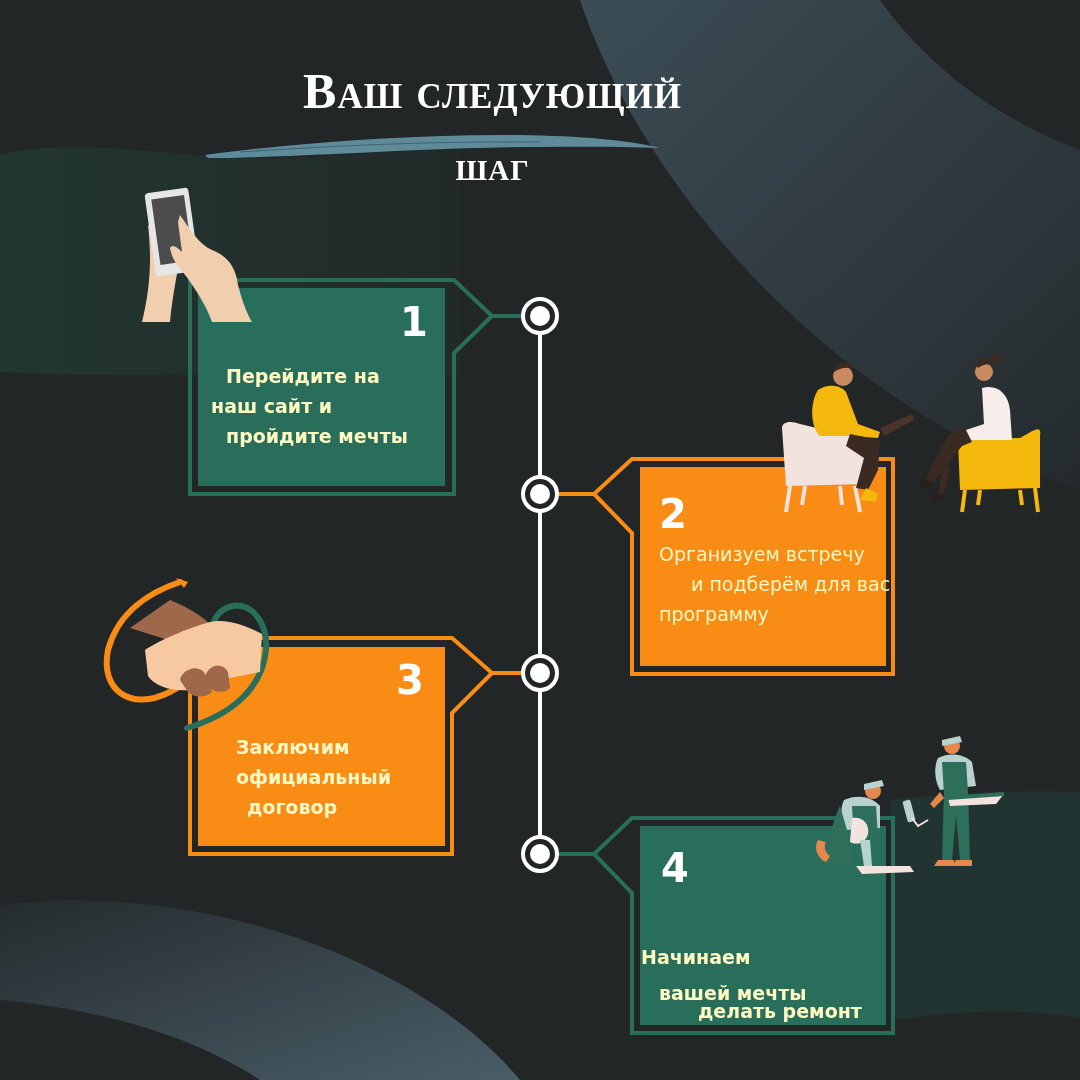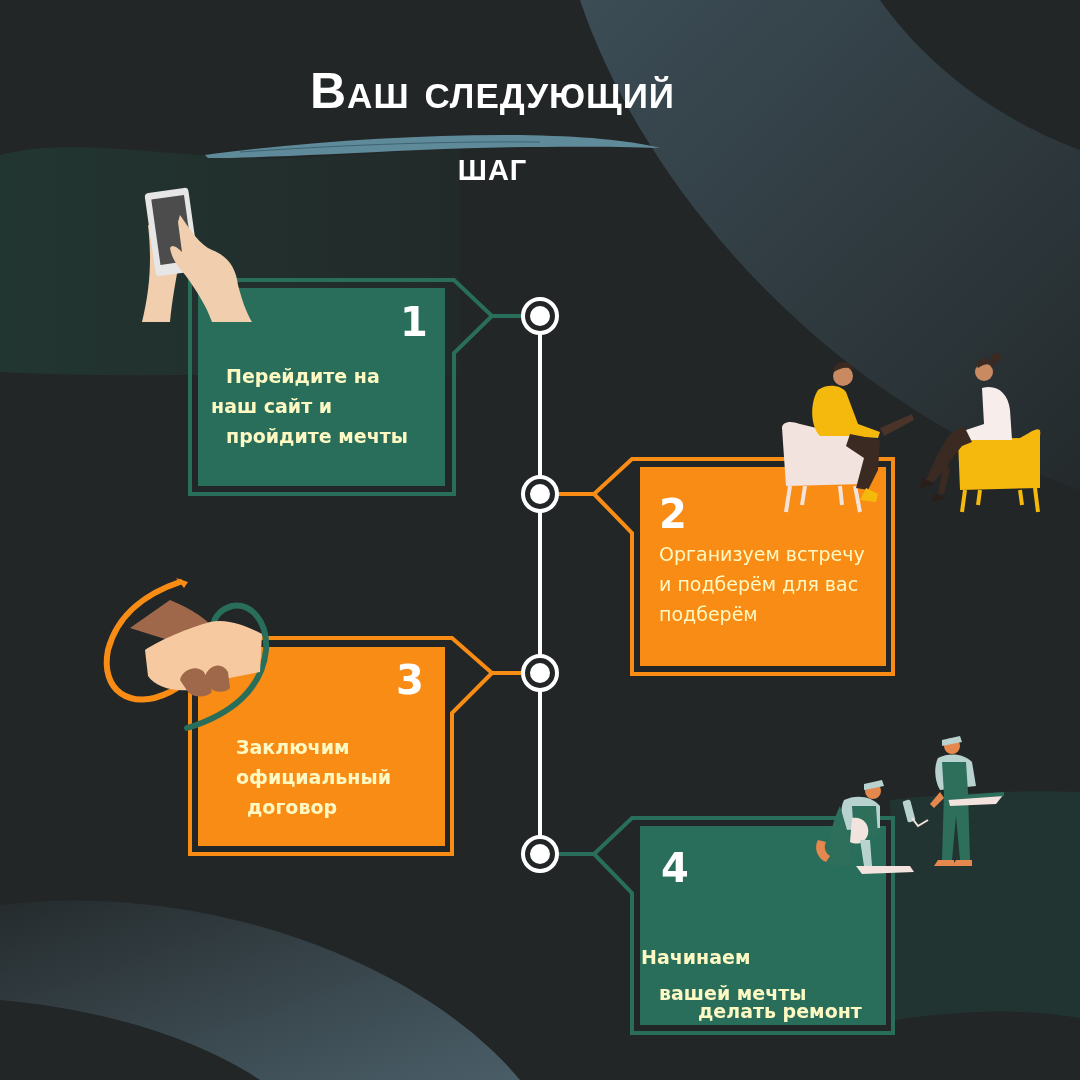"Ваш следующий" .title { font-family: Liberation Sans, sans-serif -> Liberation Serif, serif }
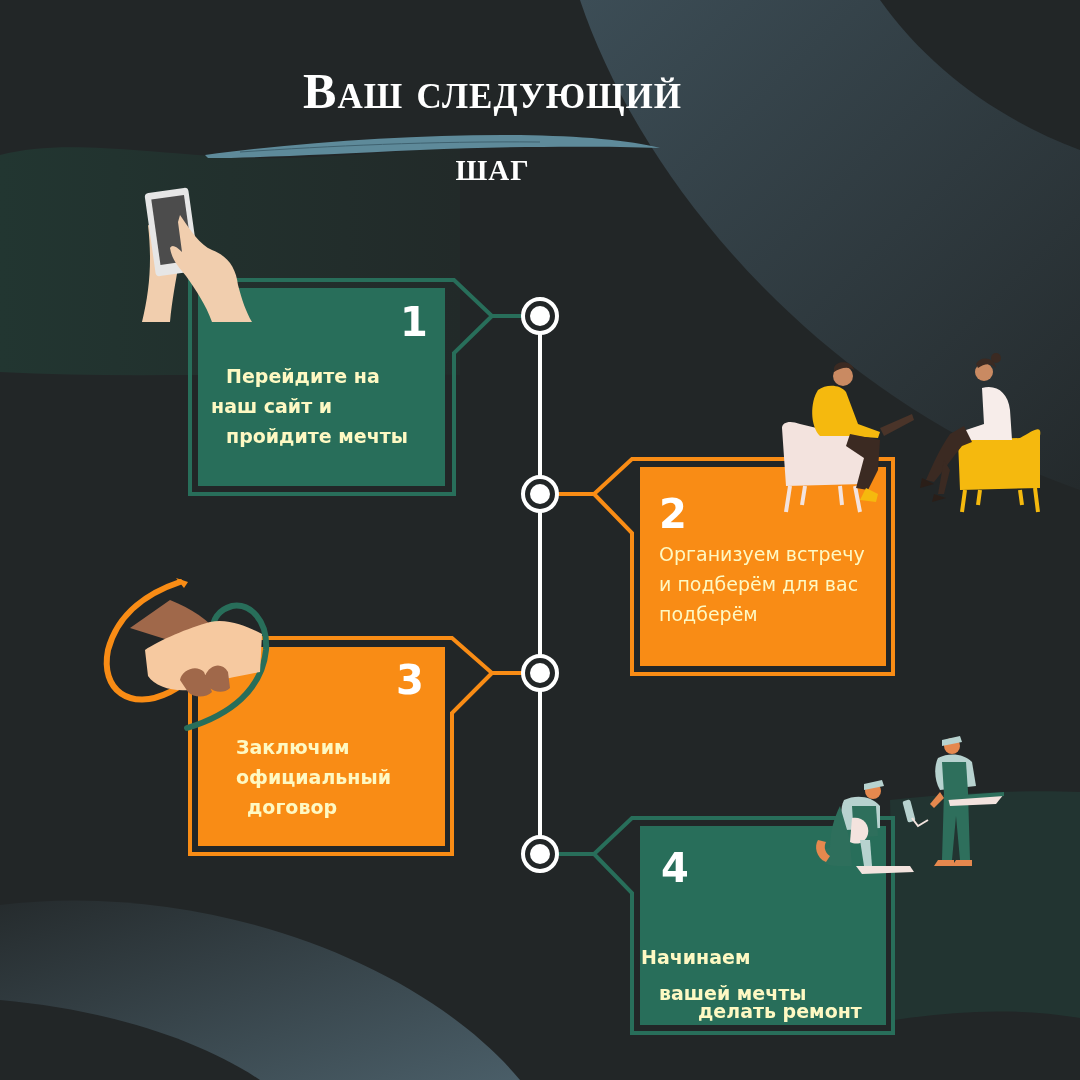"и подберём для вас" div.step-text { left: 659px -> 691px }
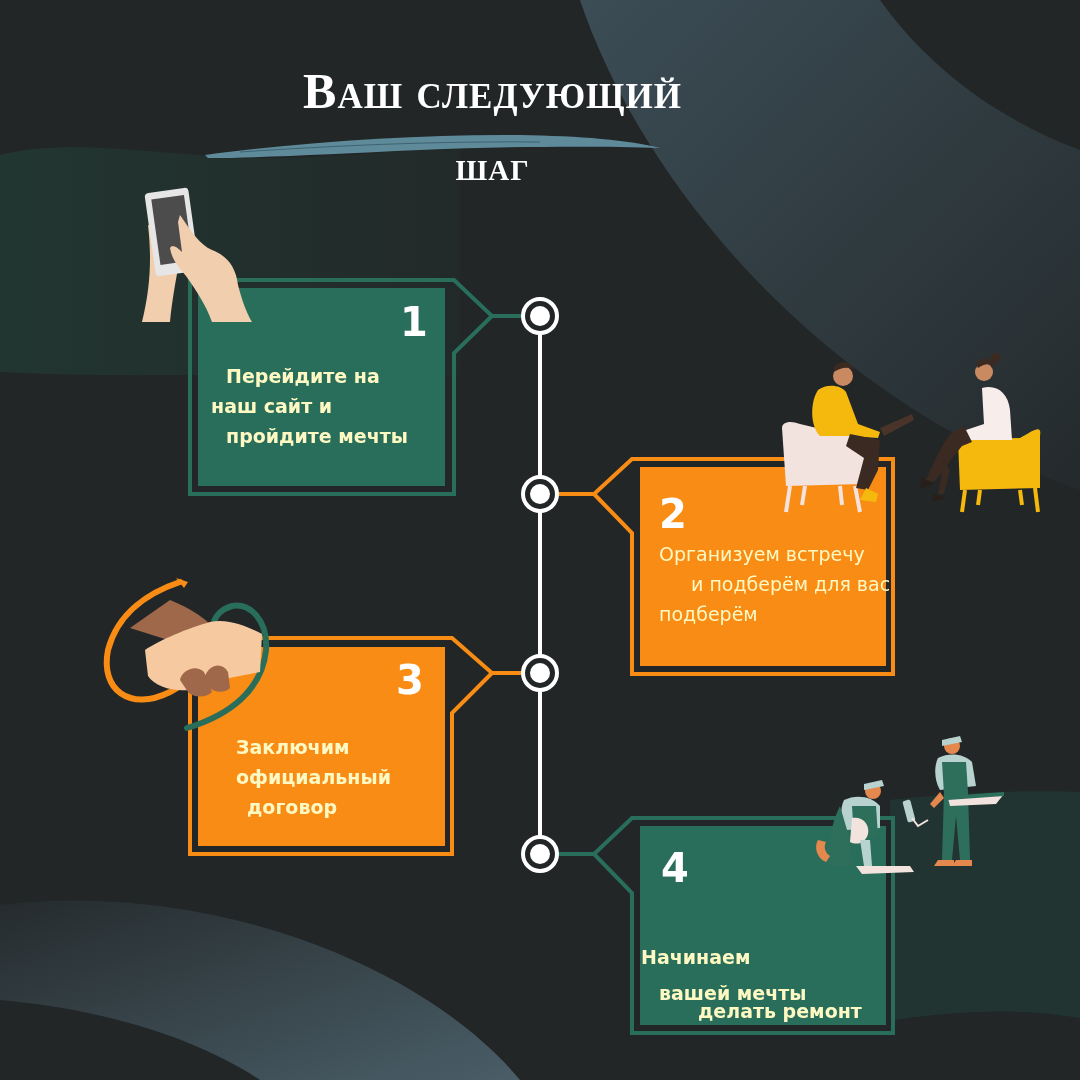"подберём" div.step-text { text: подберём -> программу }
